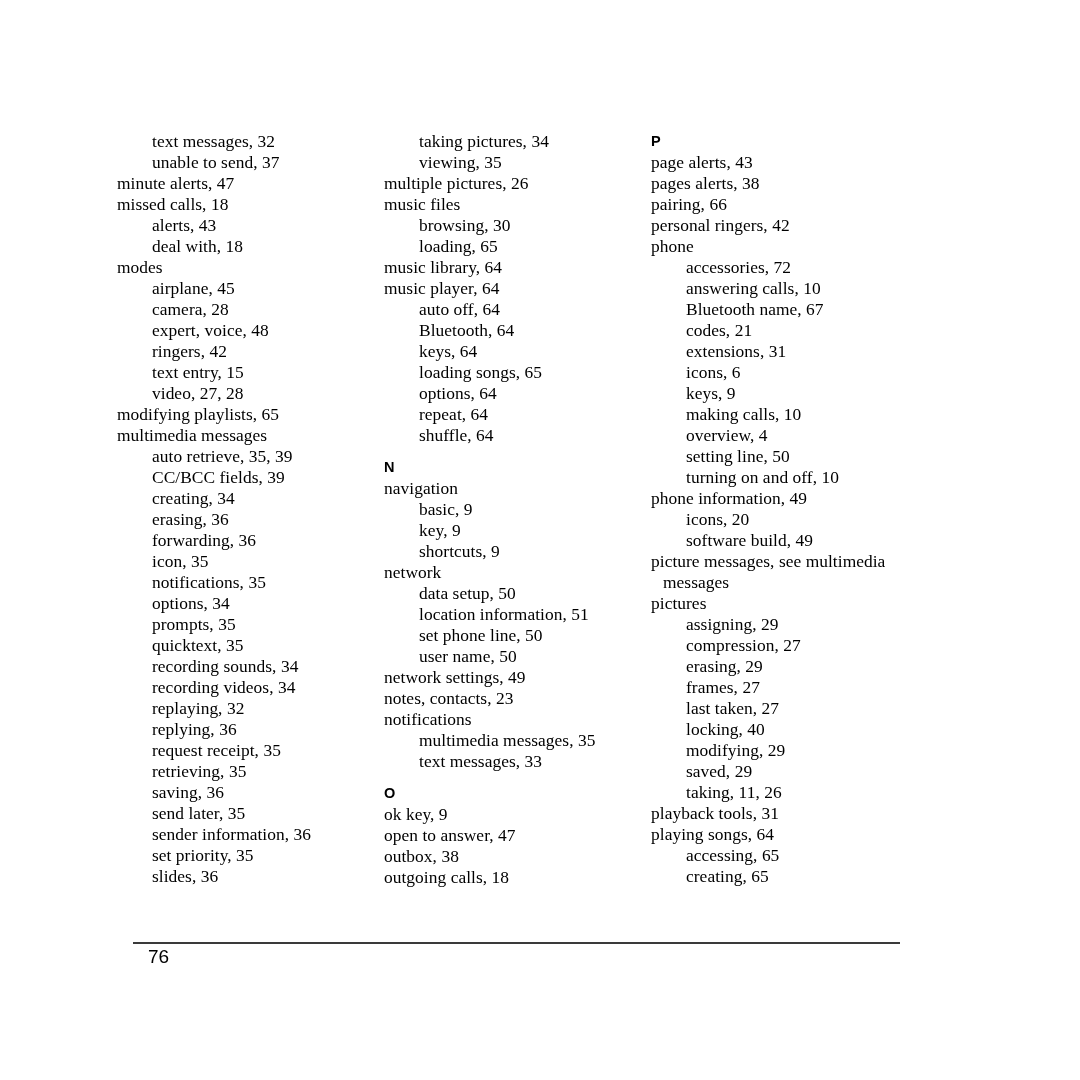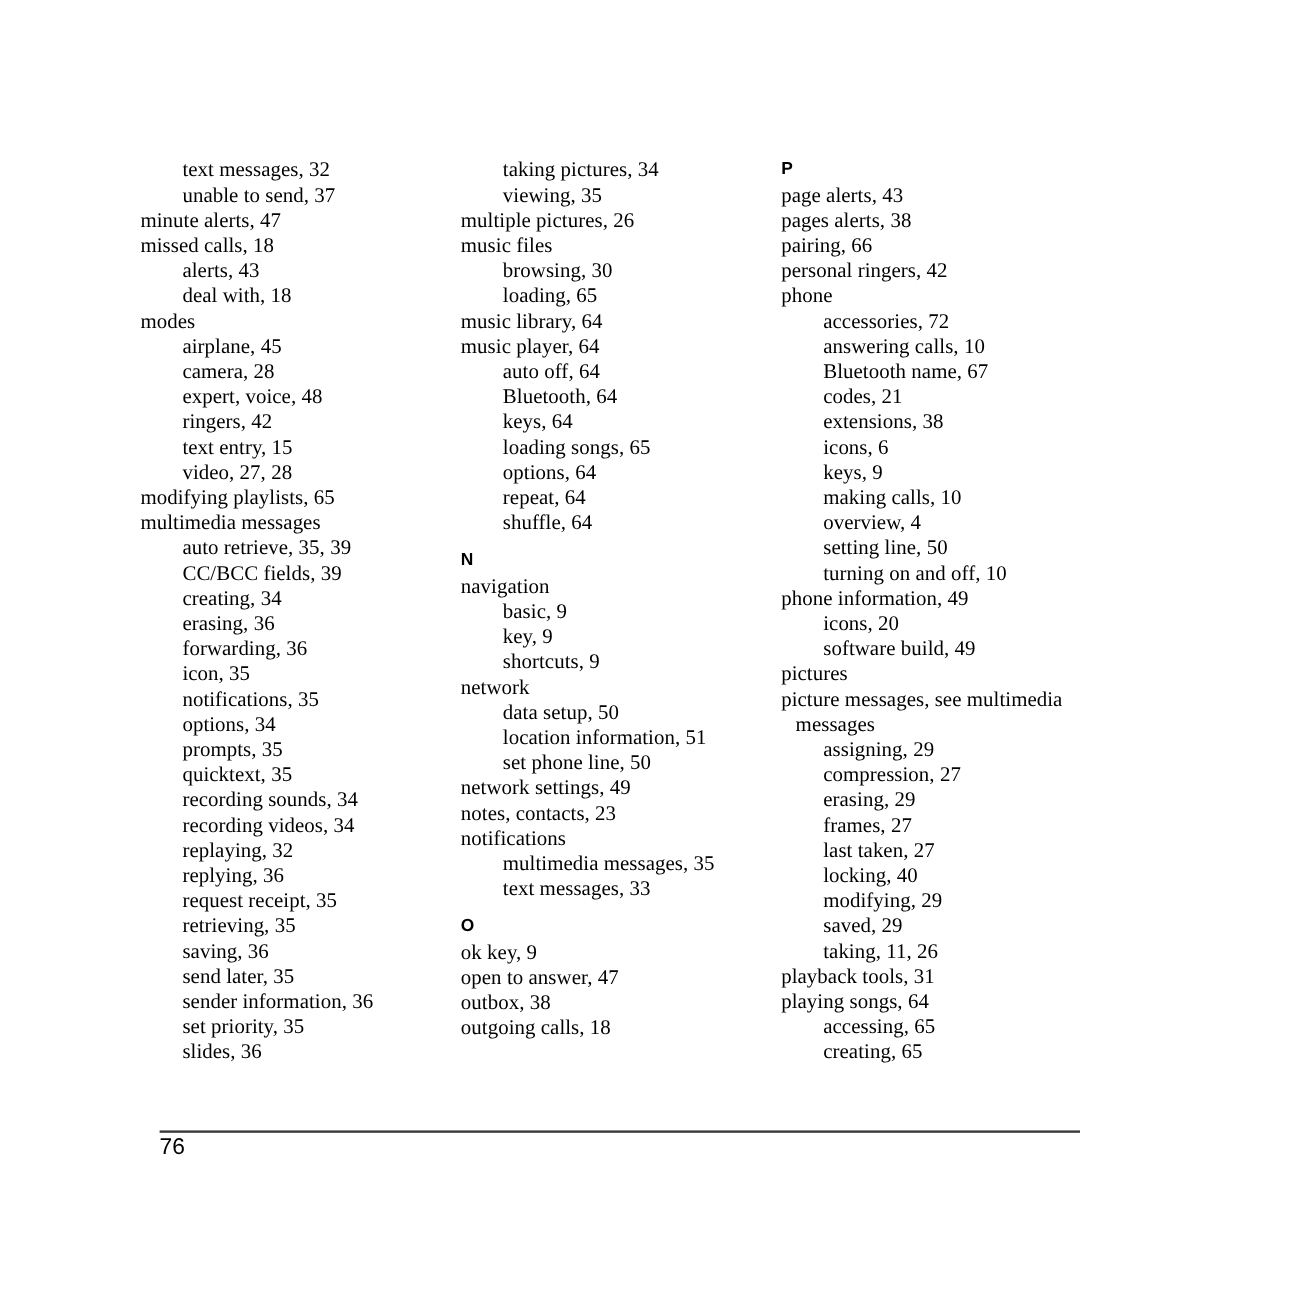"extensions, 38" div.entry { text: 38 -> 31 }
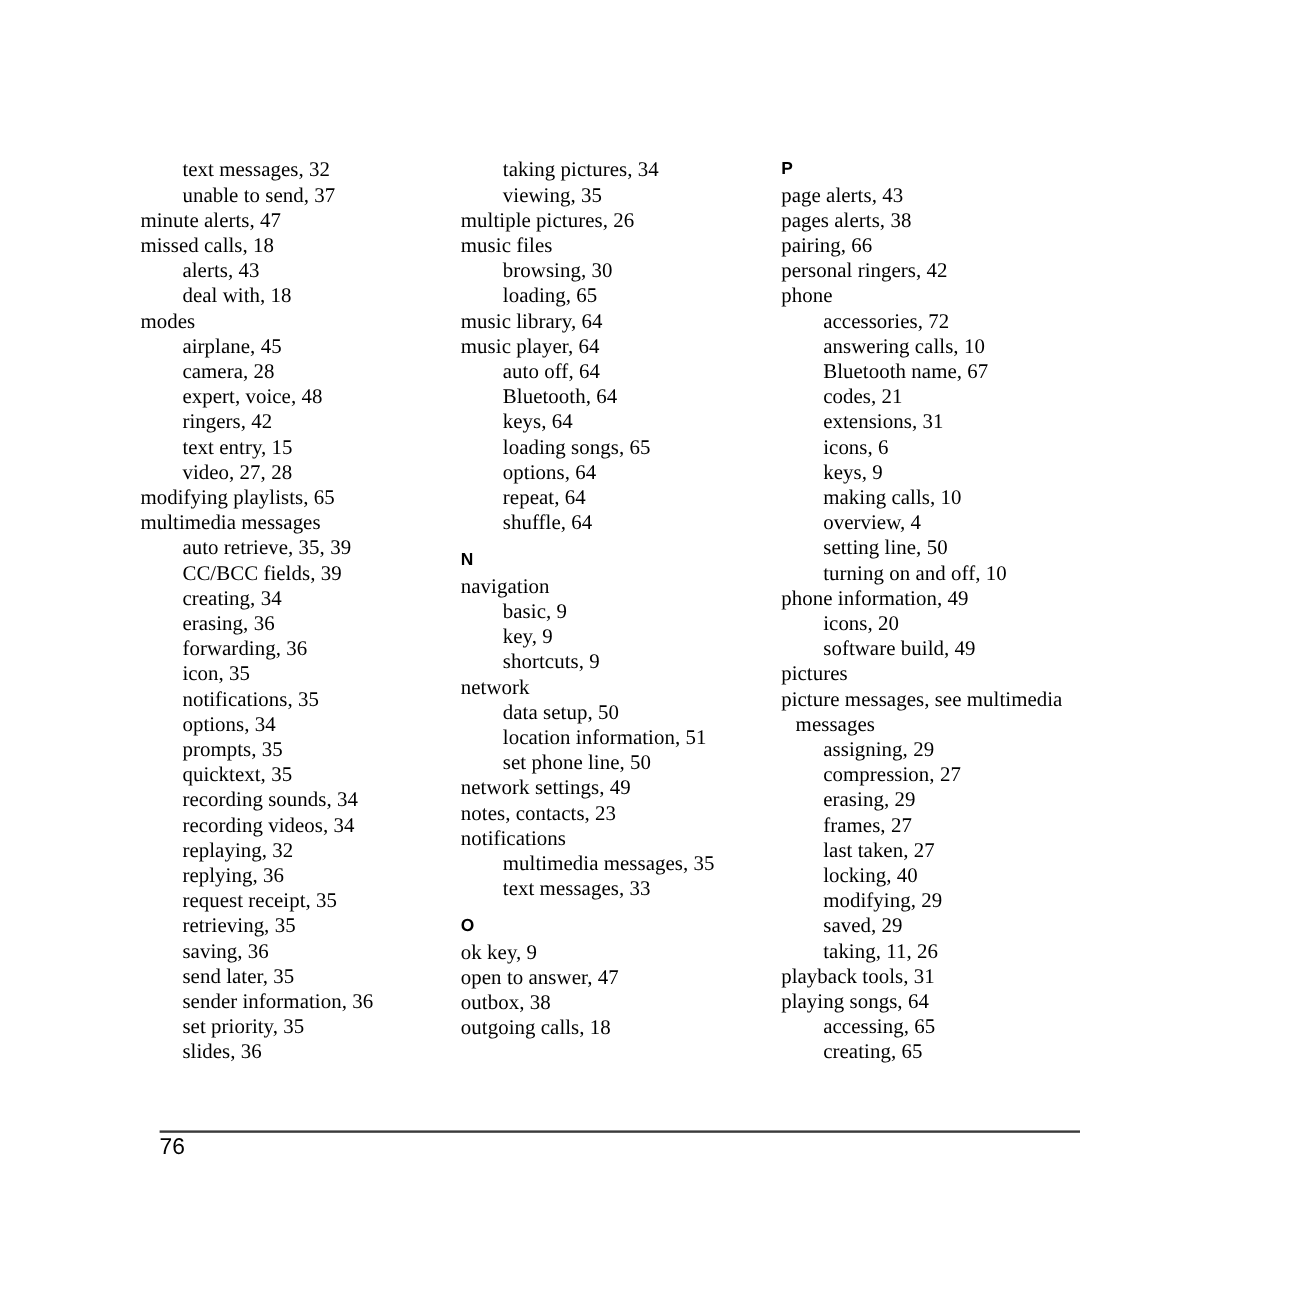"pictures" div.entry { order: before "picture messages, see multimedia" -> after "picture messages, see multimedia" }
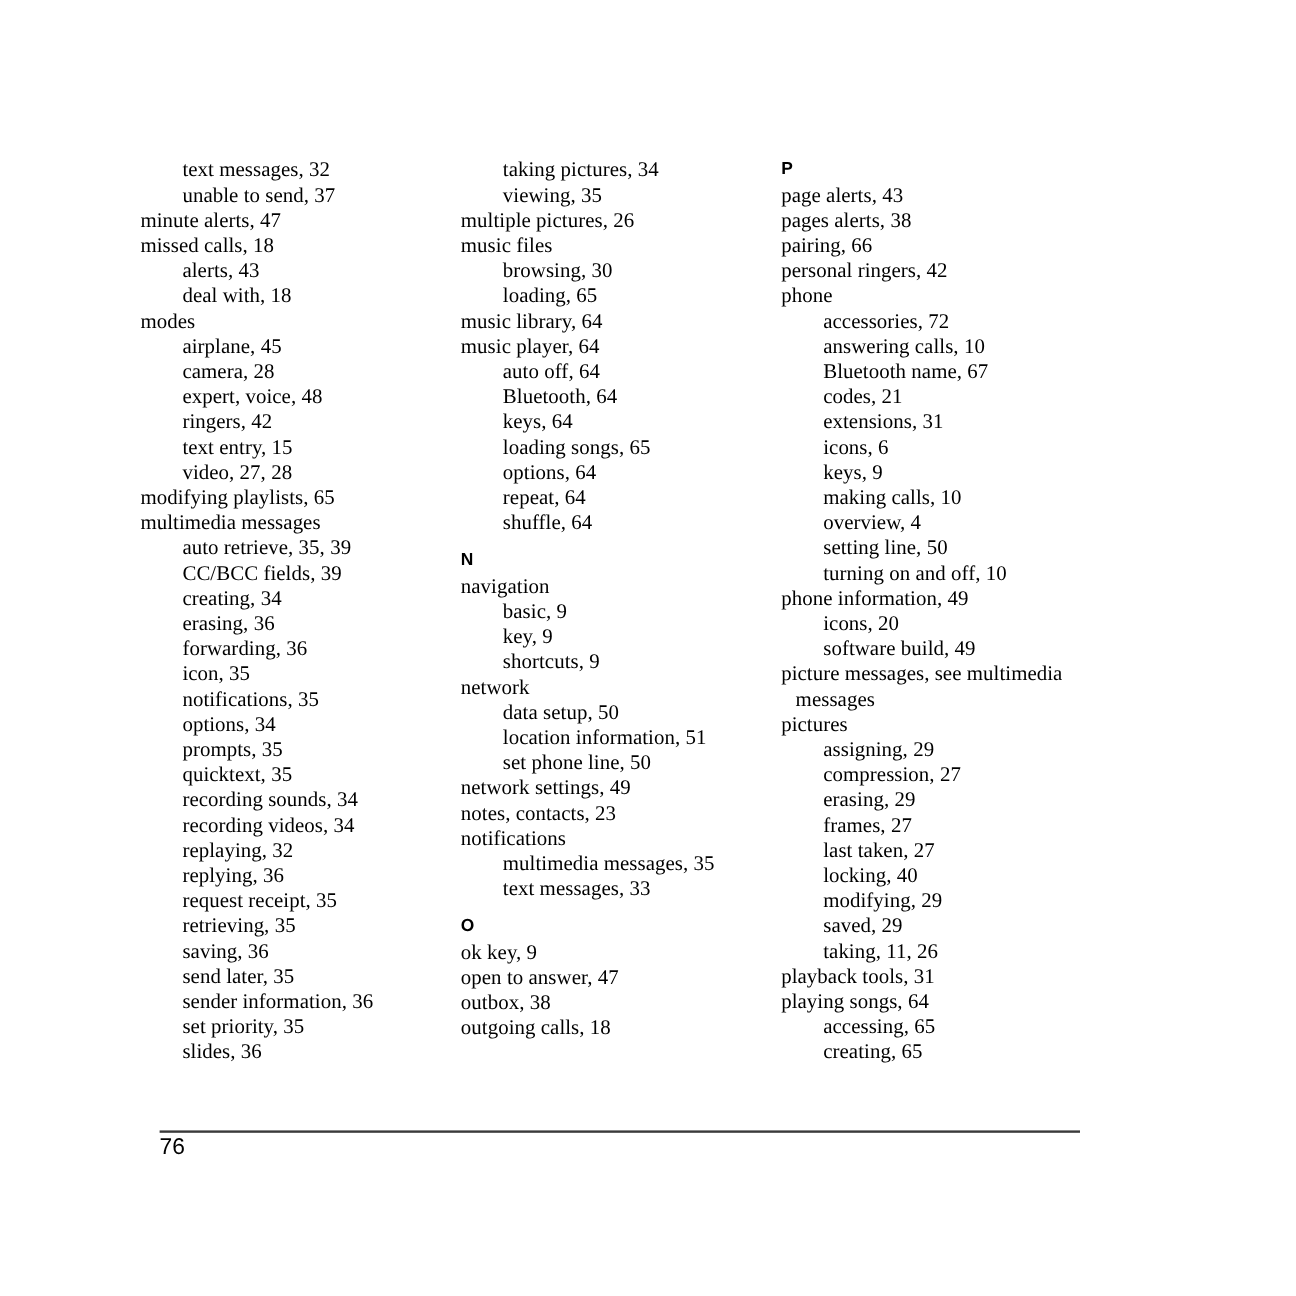"user name, 50" div.entry { html: none -> <div>user name, 50</div> }
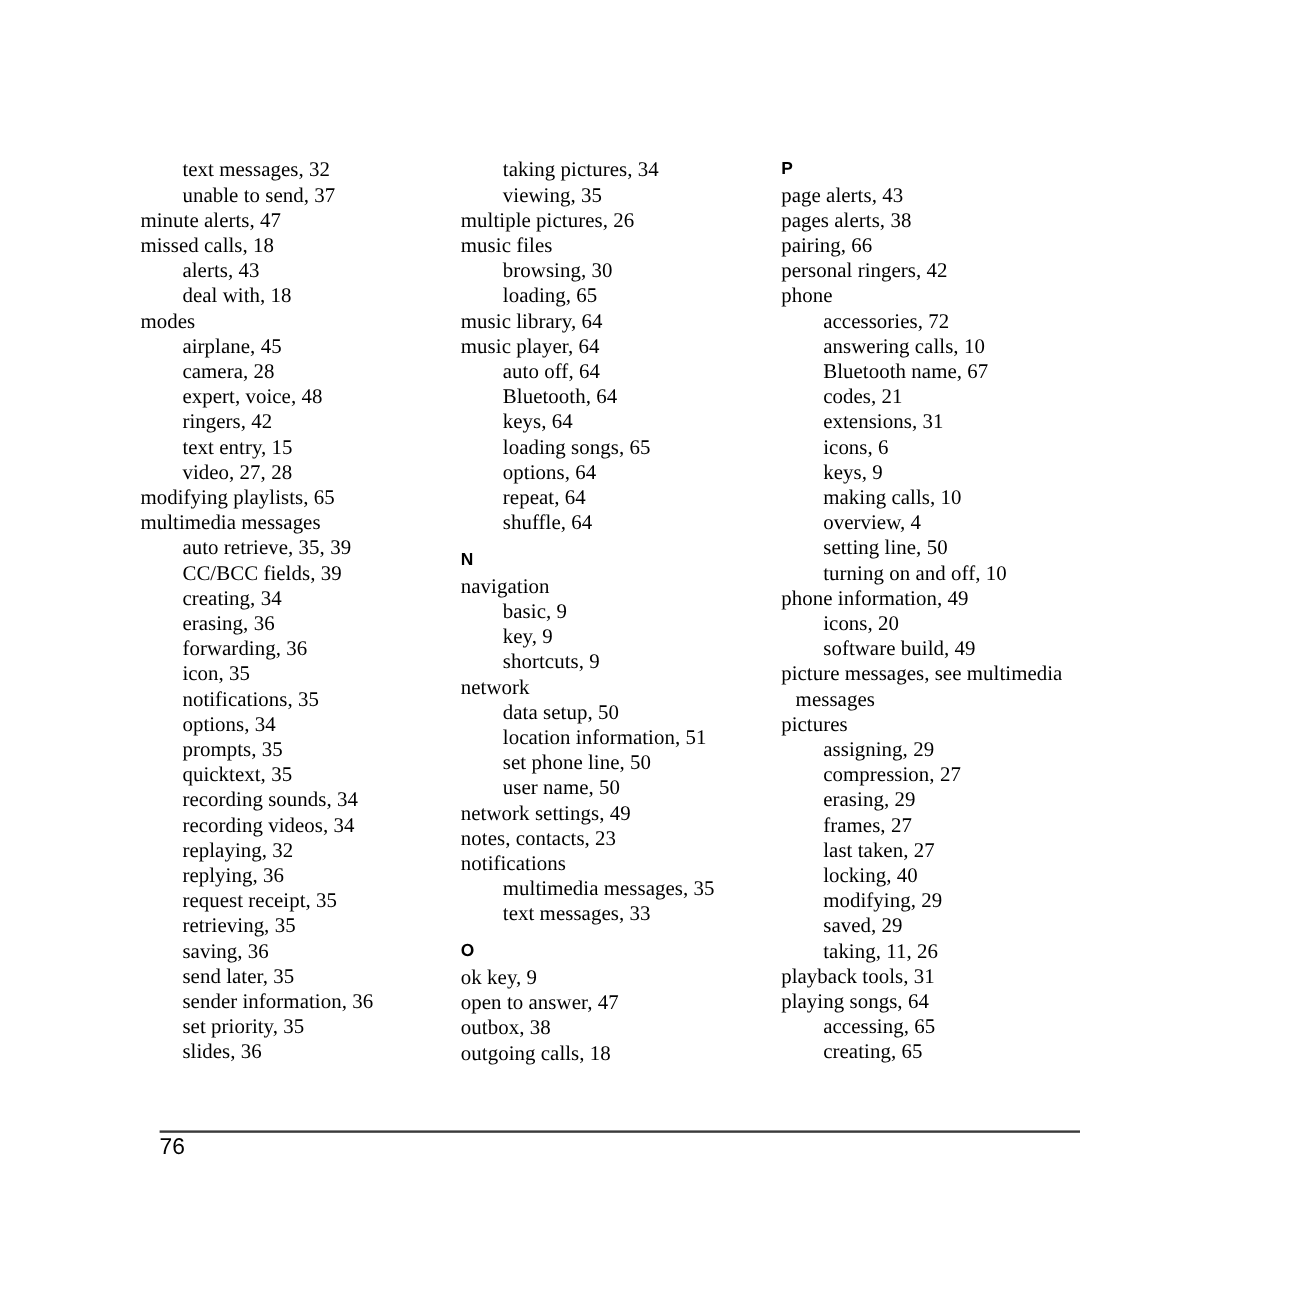"76" .page-number { left: 133px -> 148px }
